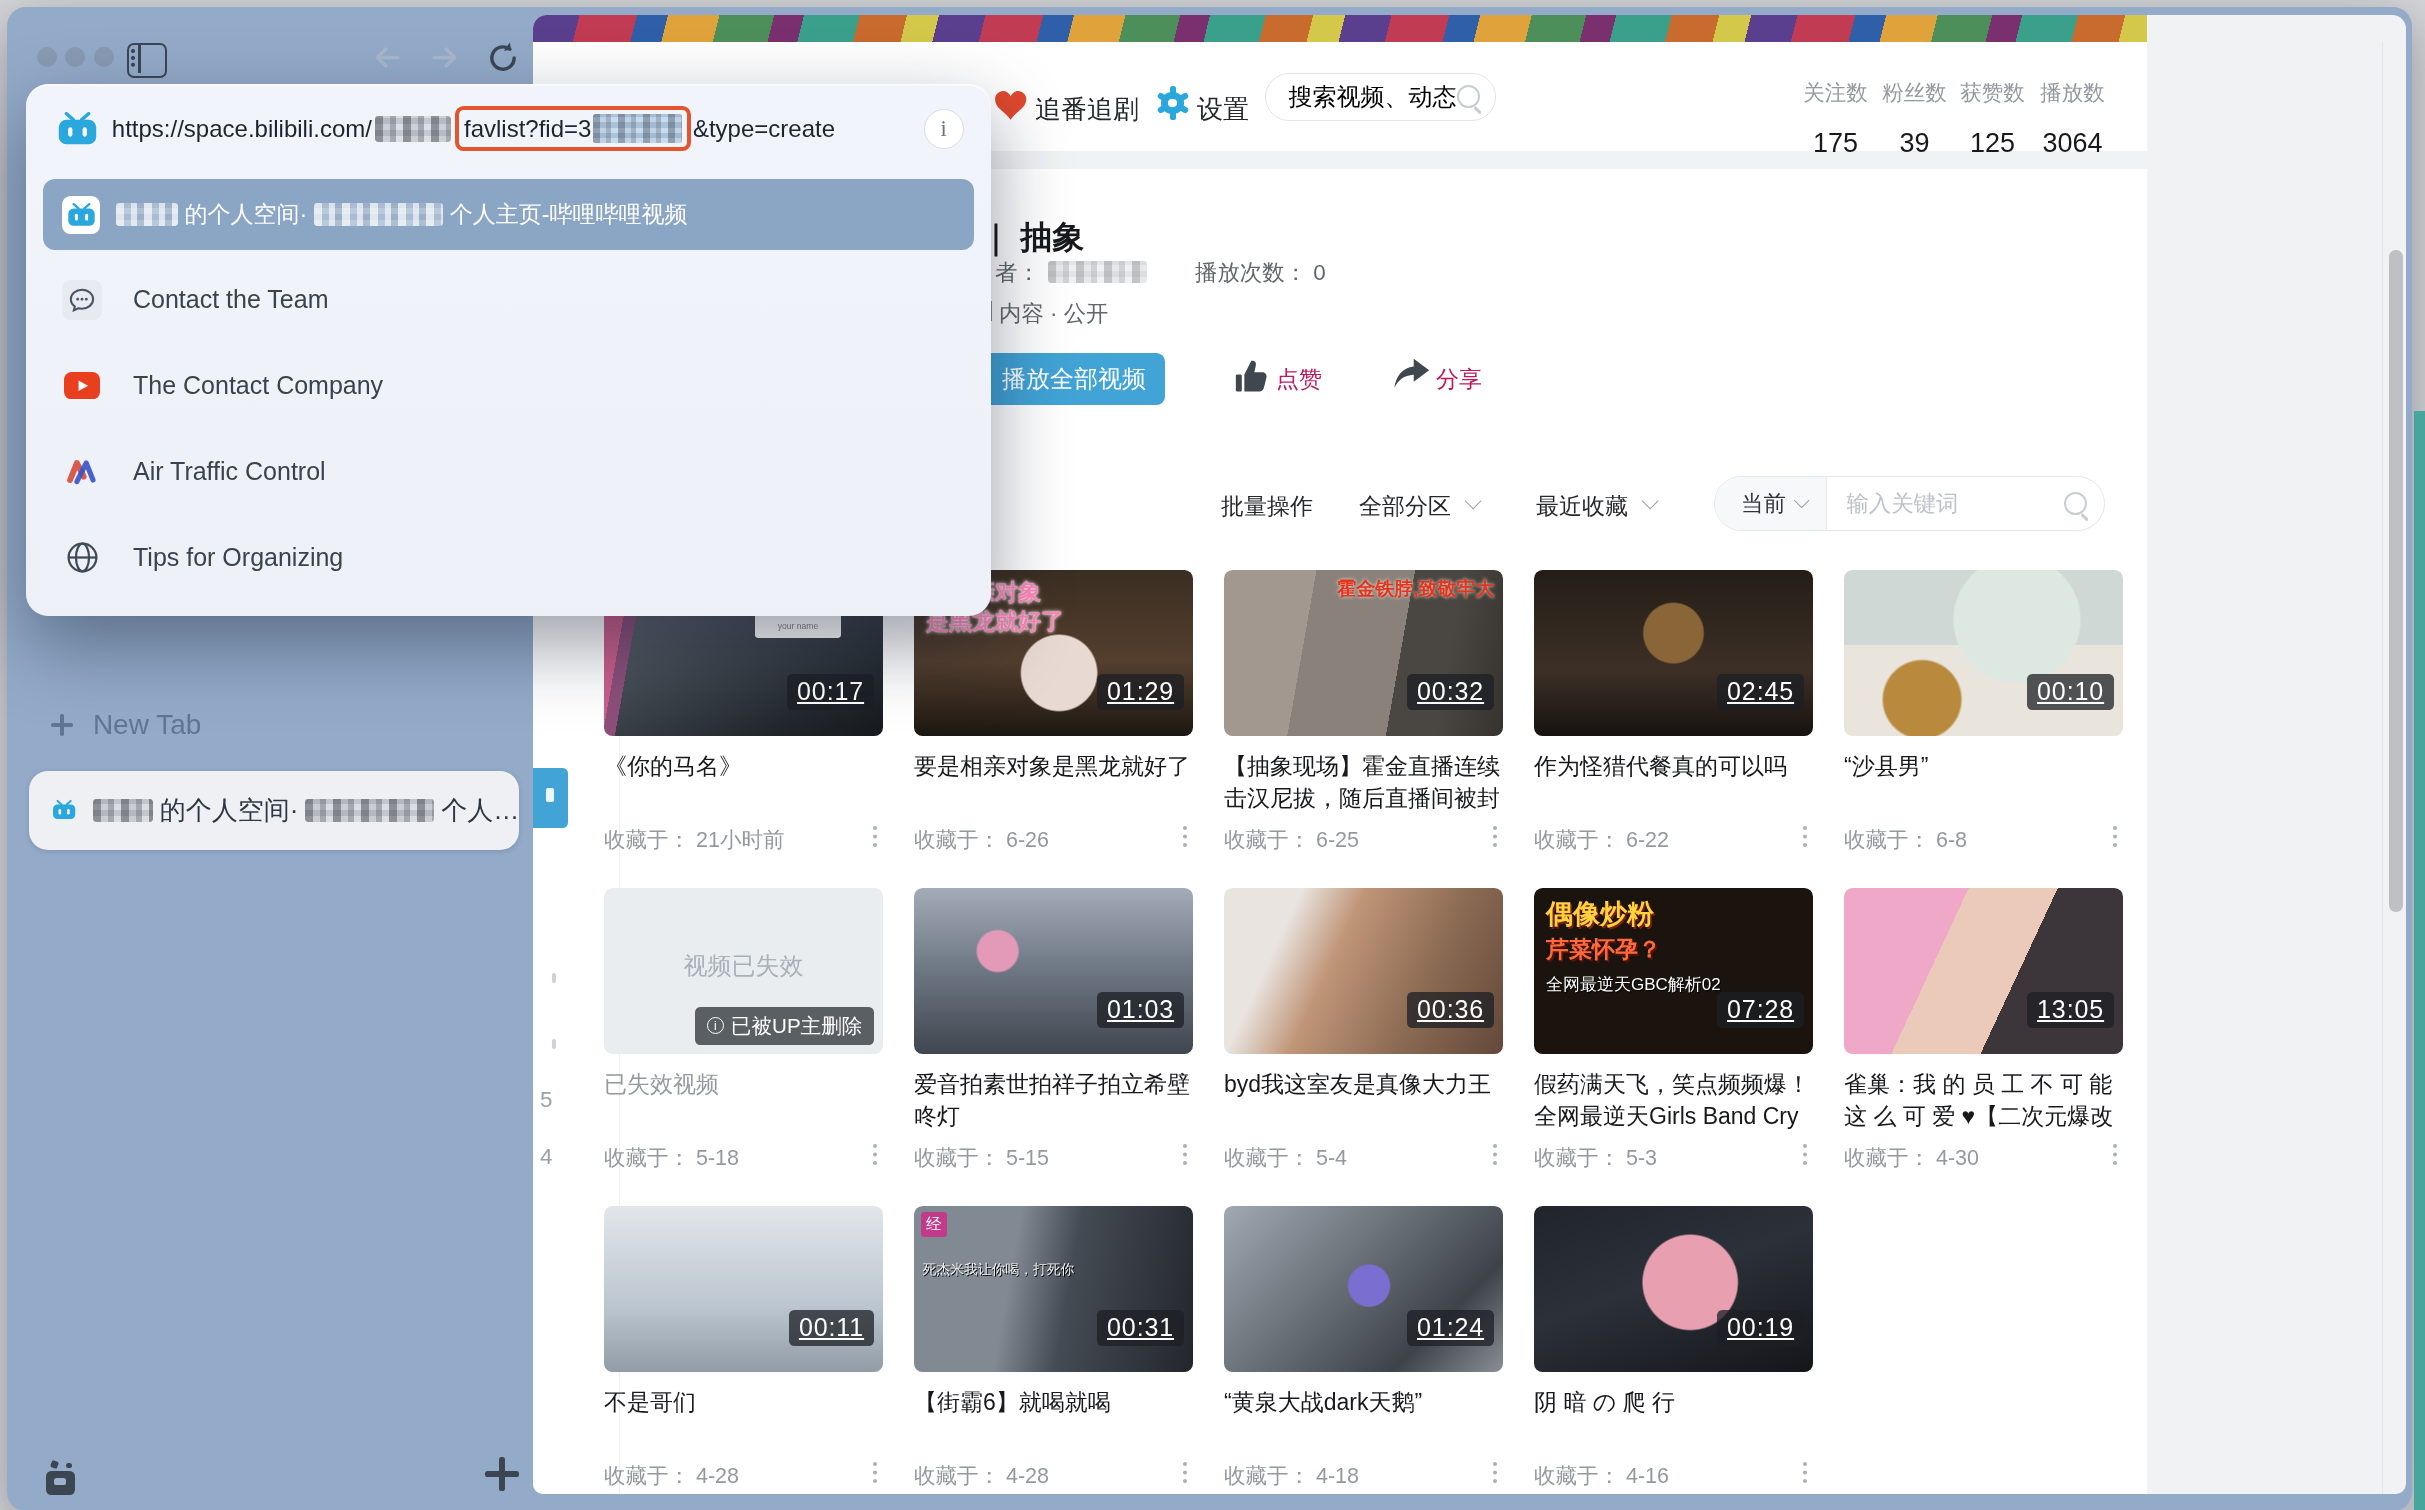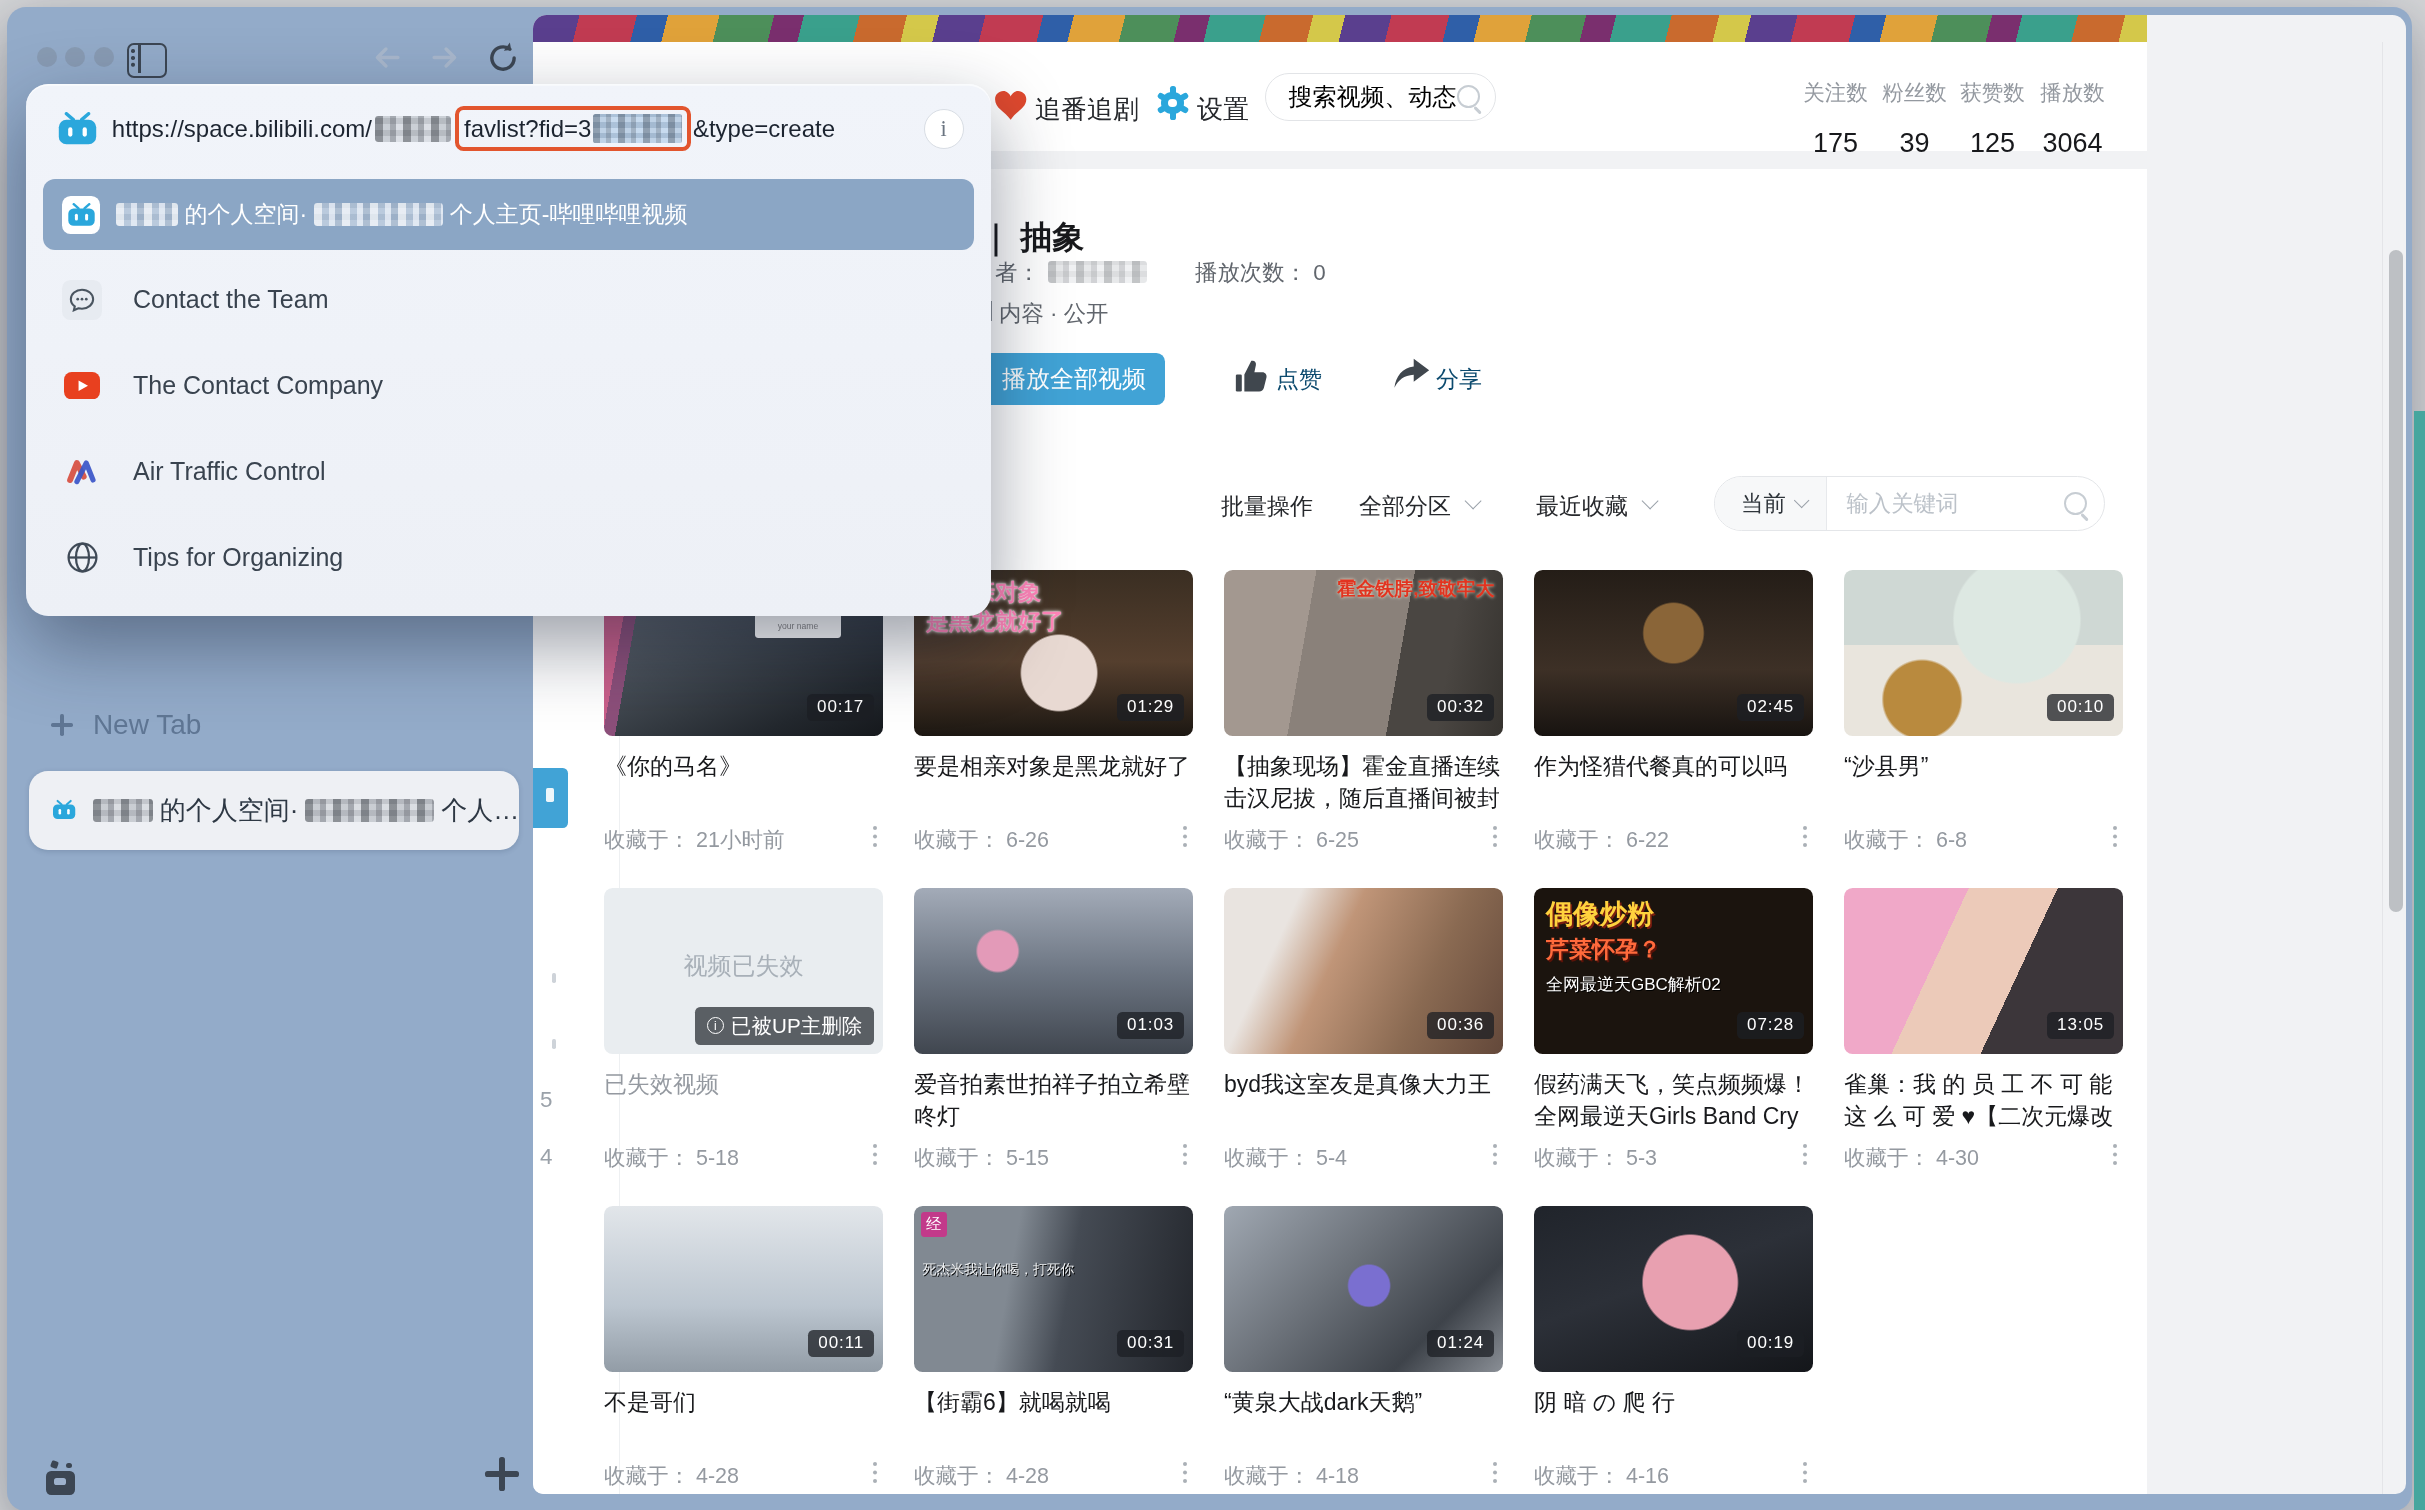"点赞" .act-label { color: #0c4a6e -> #be185d }
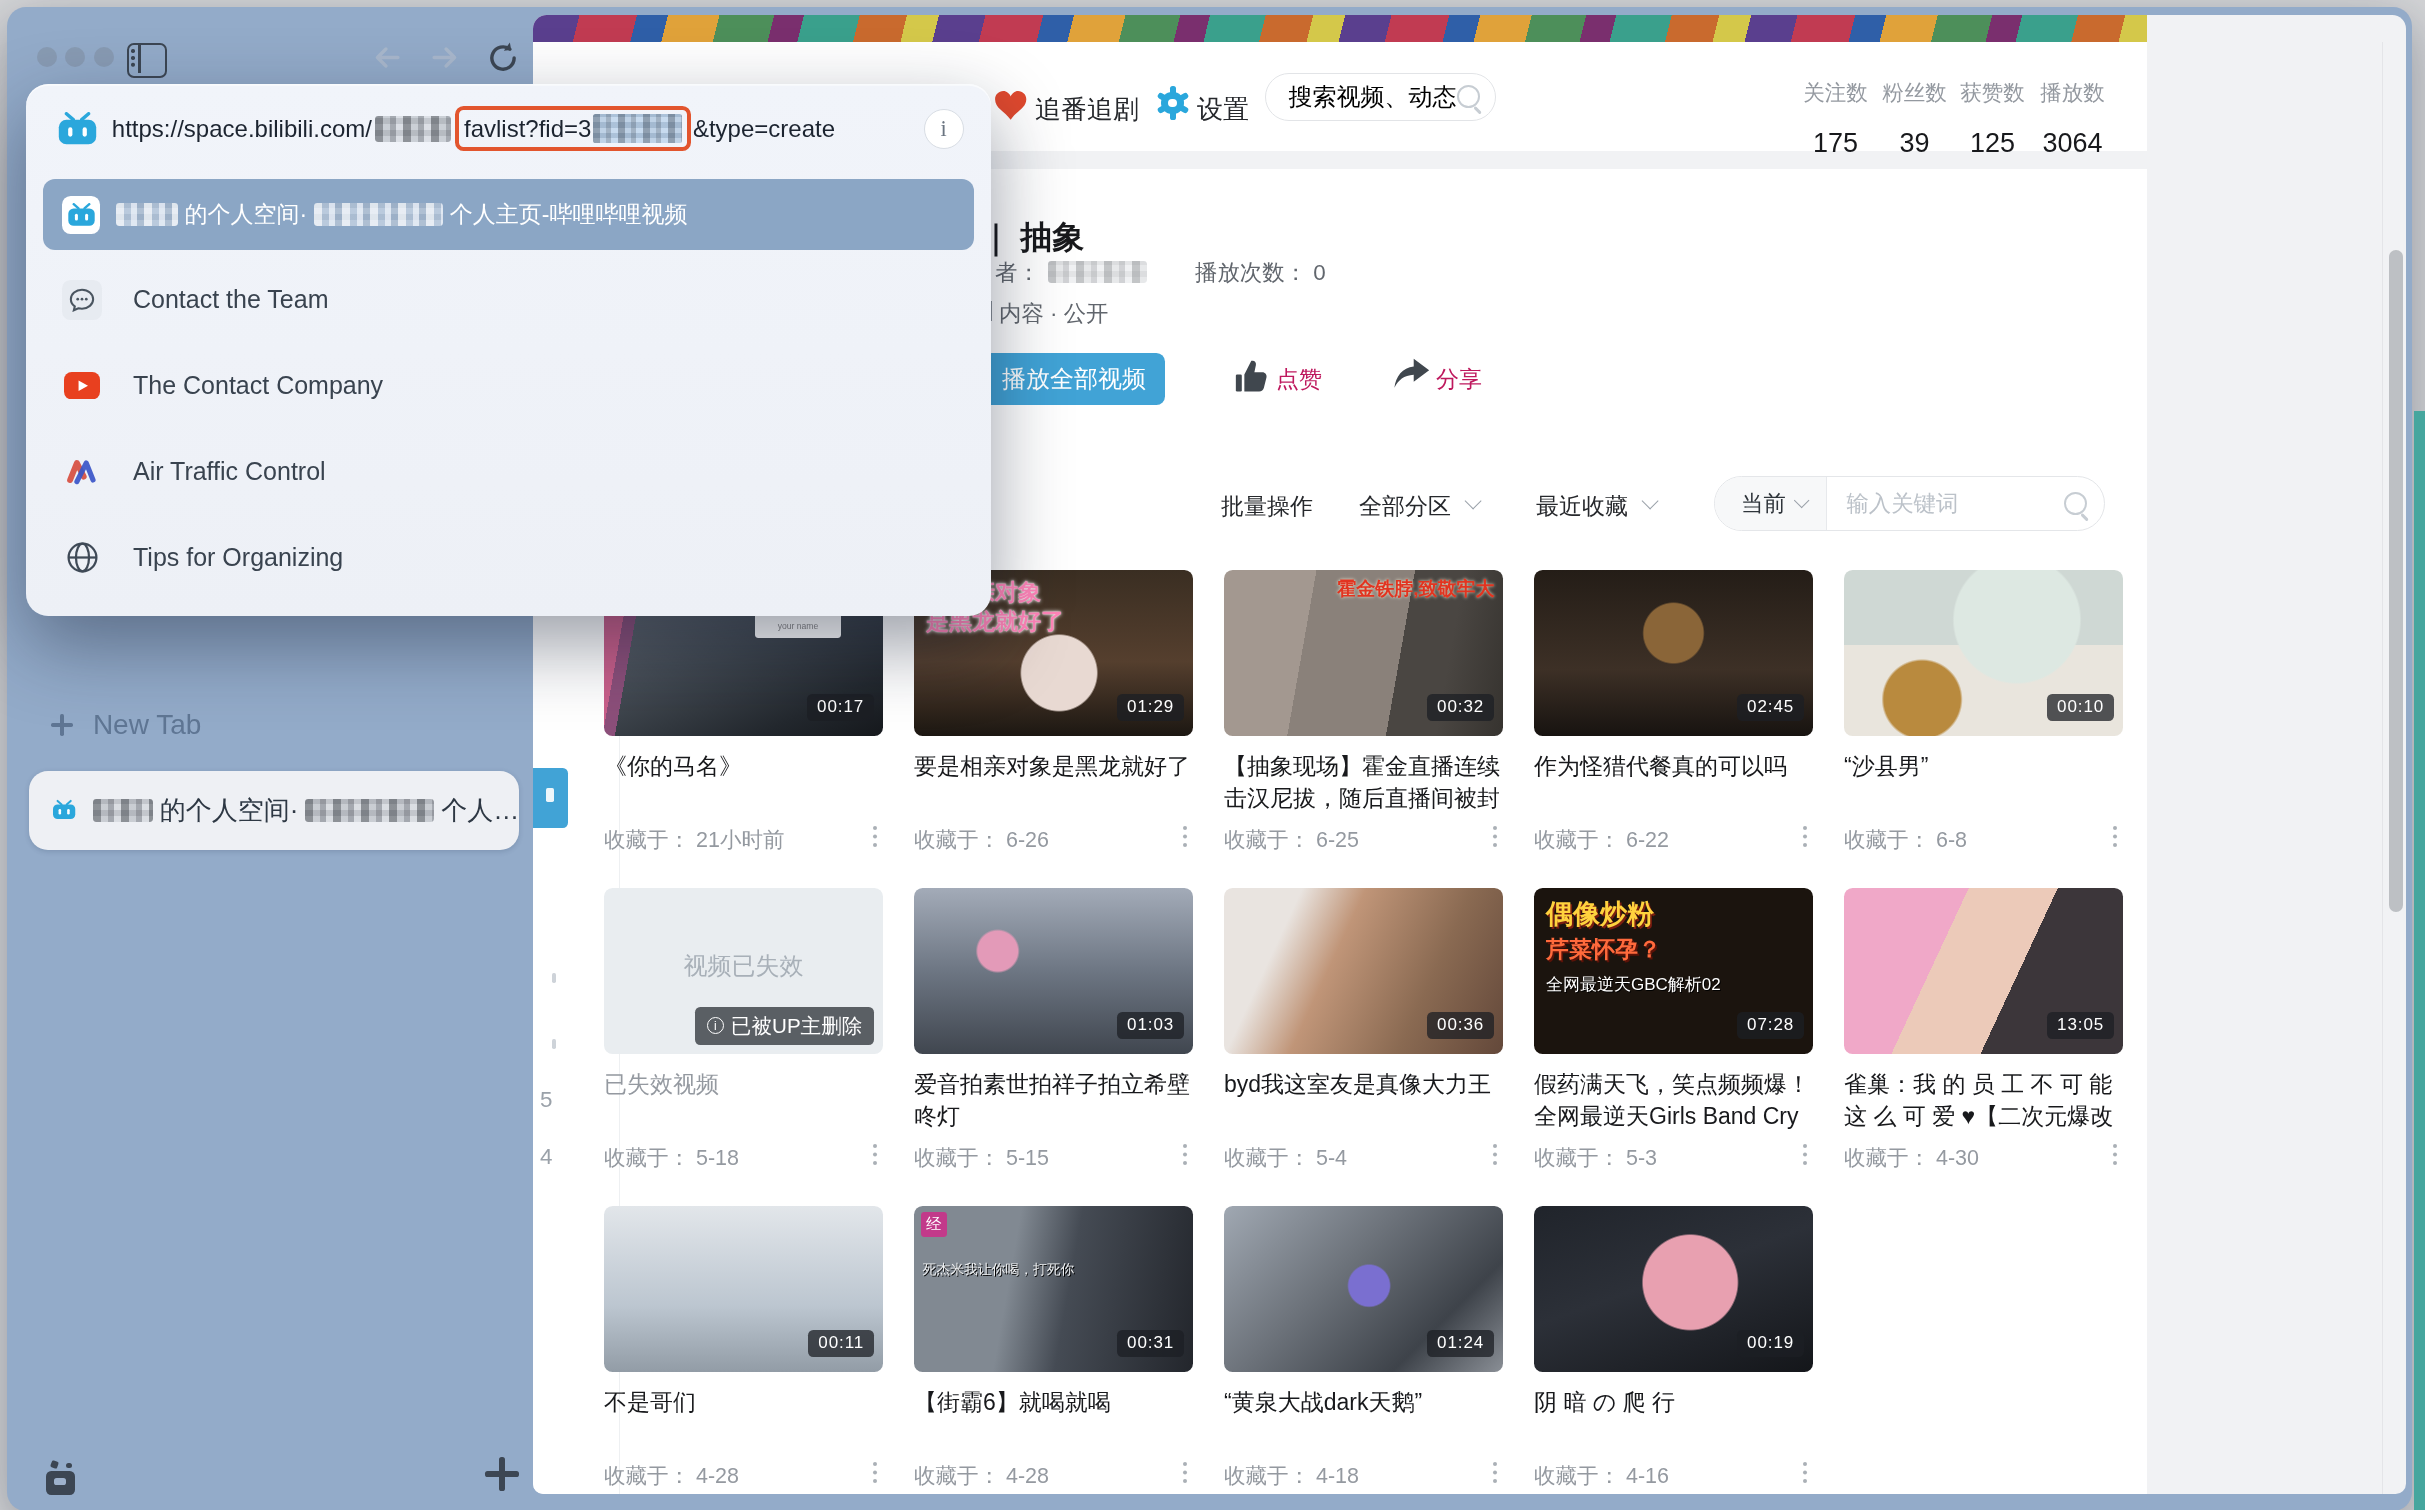"00:17" .dur { bottom: 15px -> 26px; font-size: 17px -> 25px; text-decoration: none -> underline }
